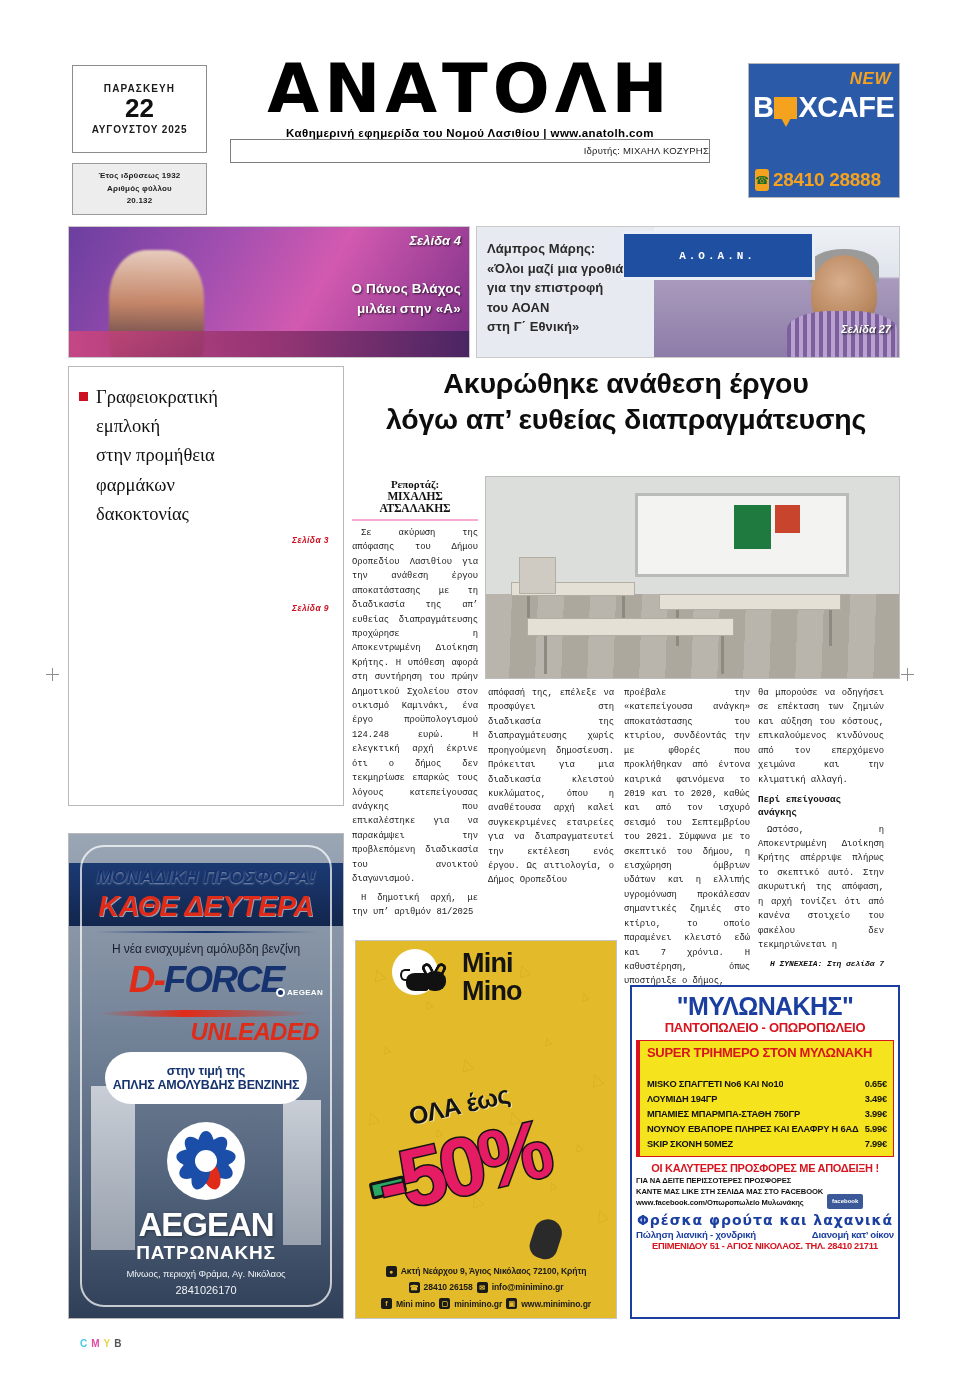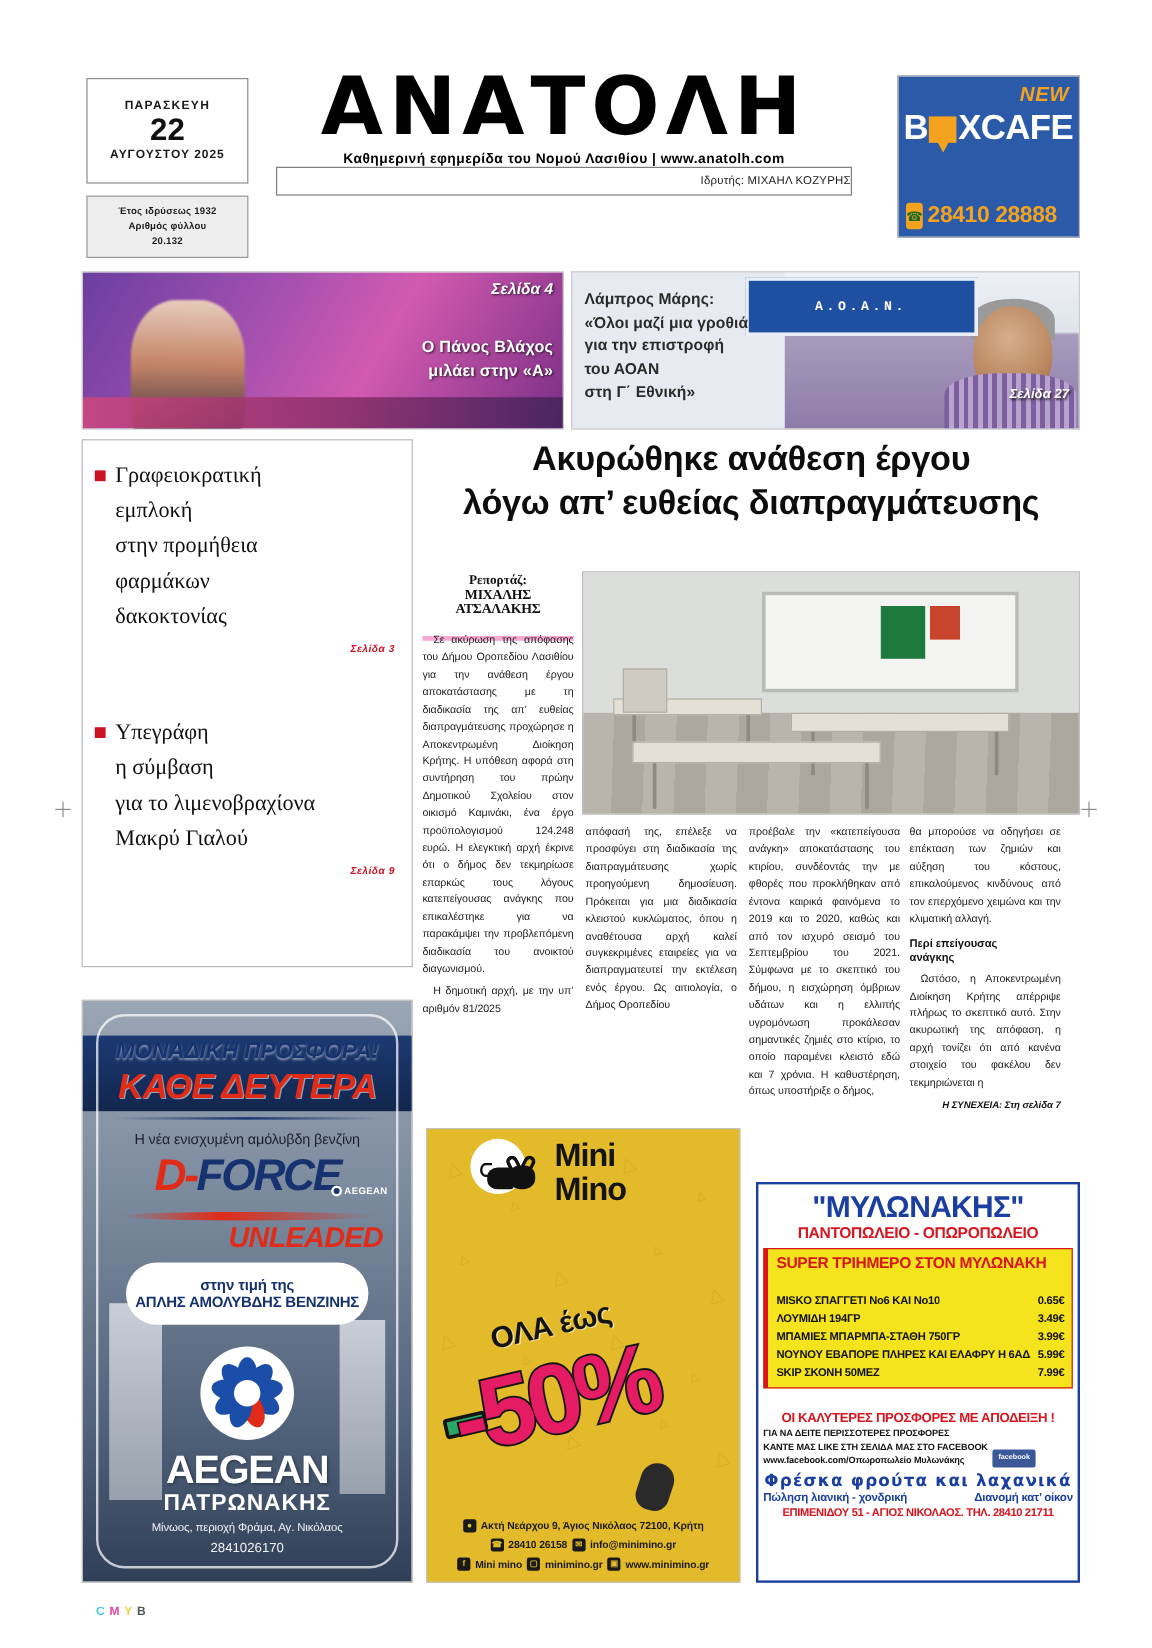"Ρεπορτάζ:" .byline { border-bottom: 4px solid #f9a8d4 -> 2px solid #f9a8d4; padding-bottom: 16px -> 5px }
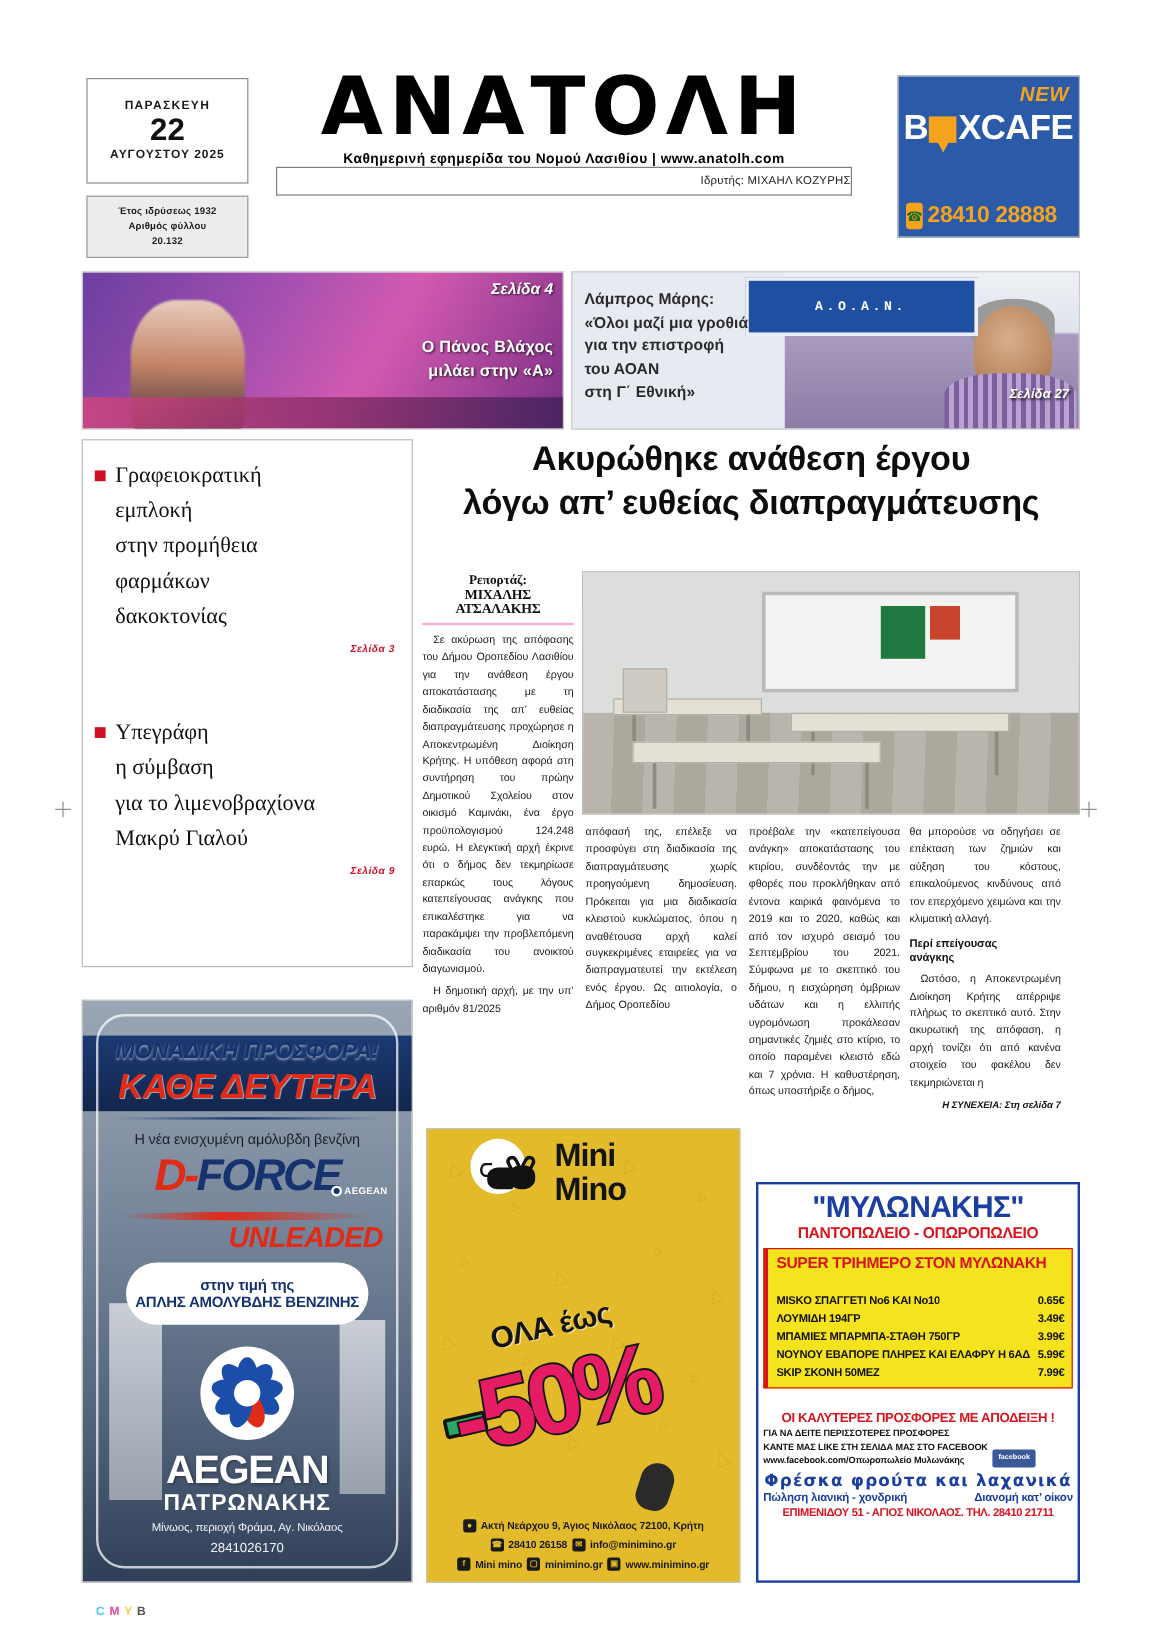"Σε ακύρωση της απόφασης του" .col { font-family: none -> Liberation Mono, monospace }
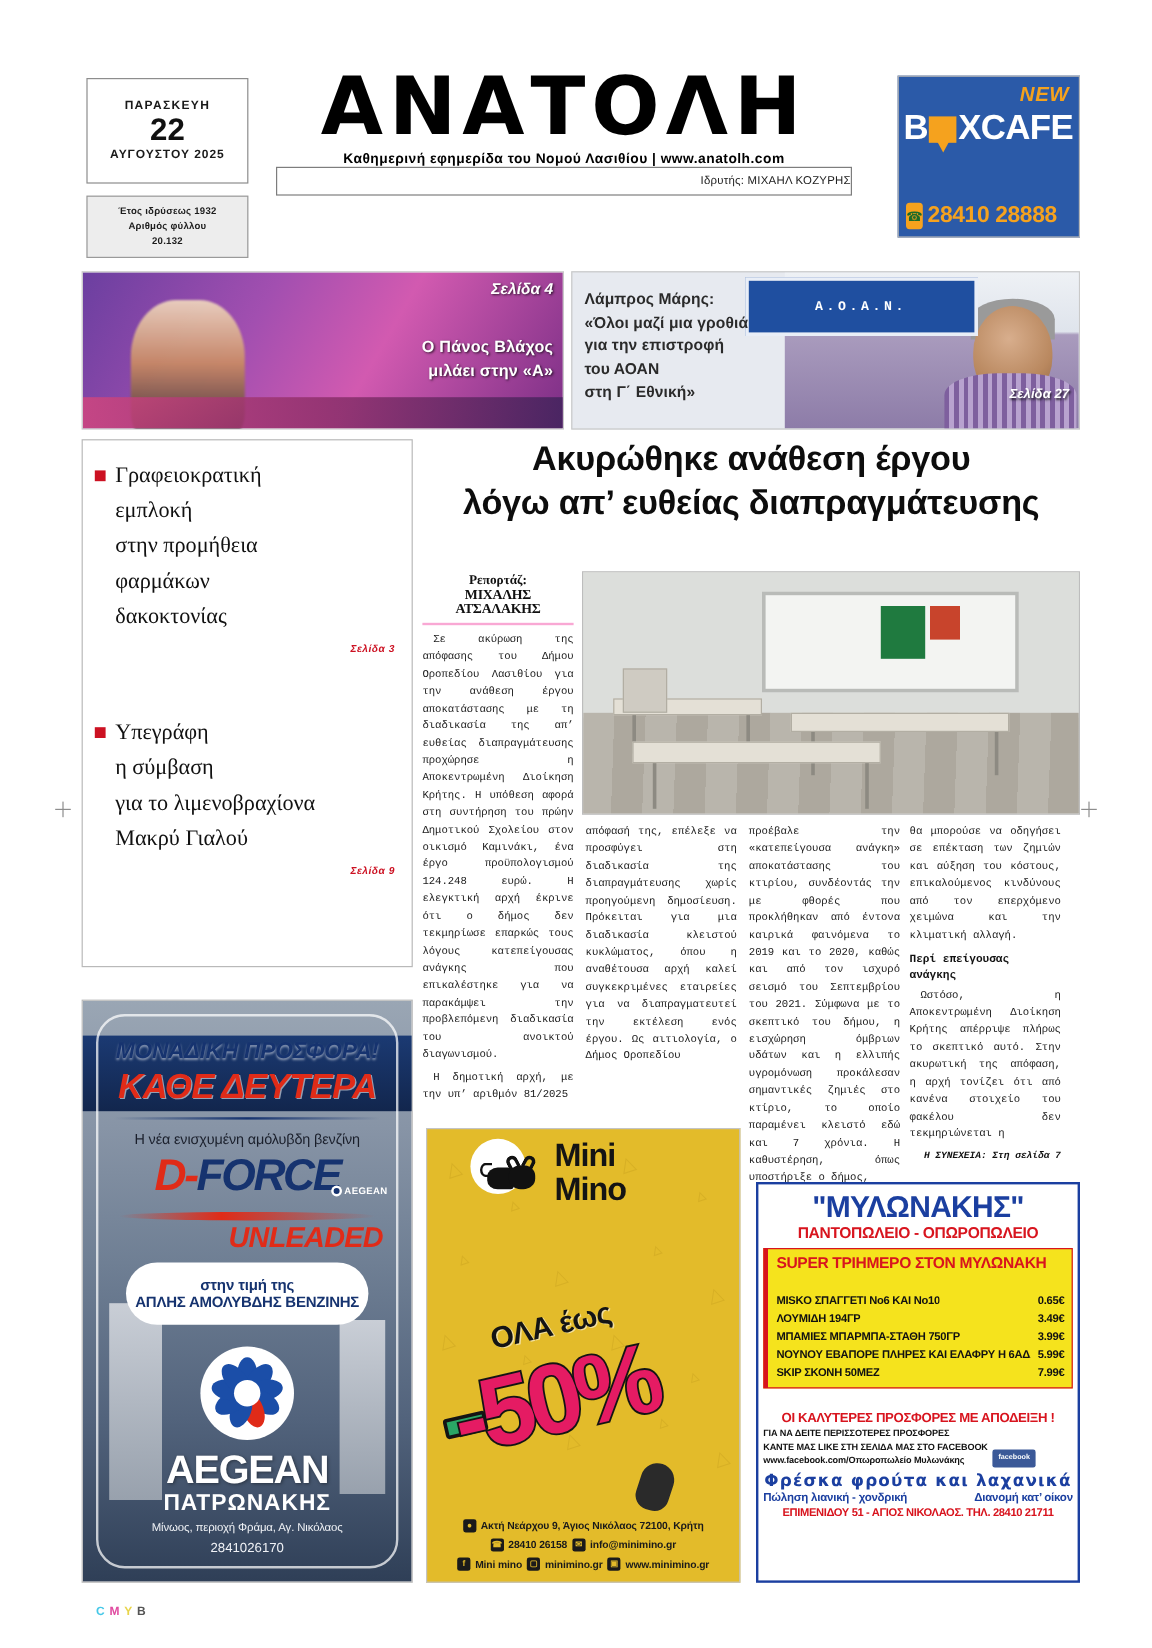"Υπεγράφη" div.side-head { html: <div> <span></span> <div> <div>Υπεγράφη</div> <div>η σύμβαση</div> <div>για το λιμενοβραχίονα</div> <div>Μακρύ Γιαλού</div> </div> </div> -> none }
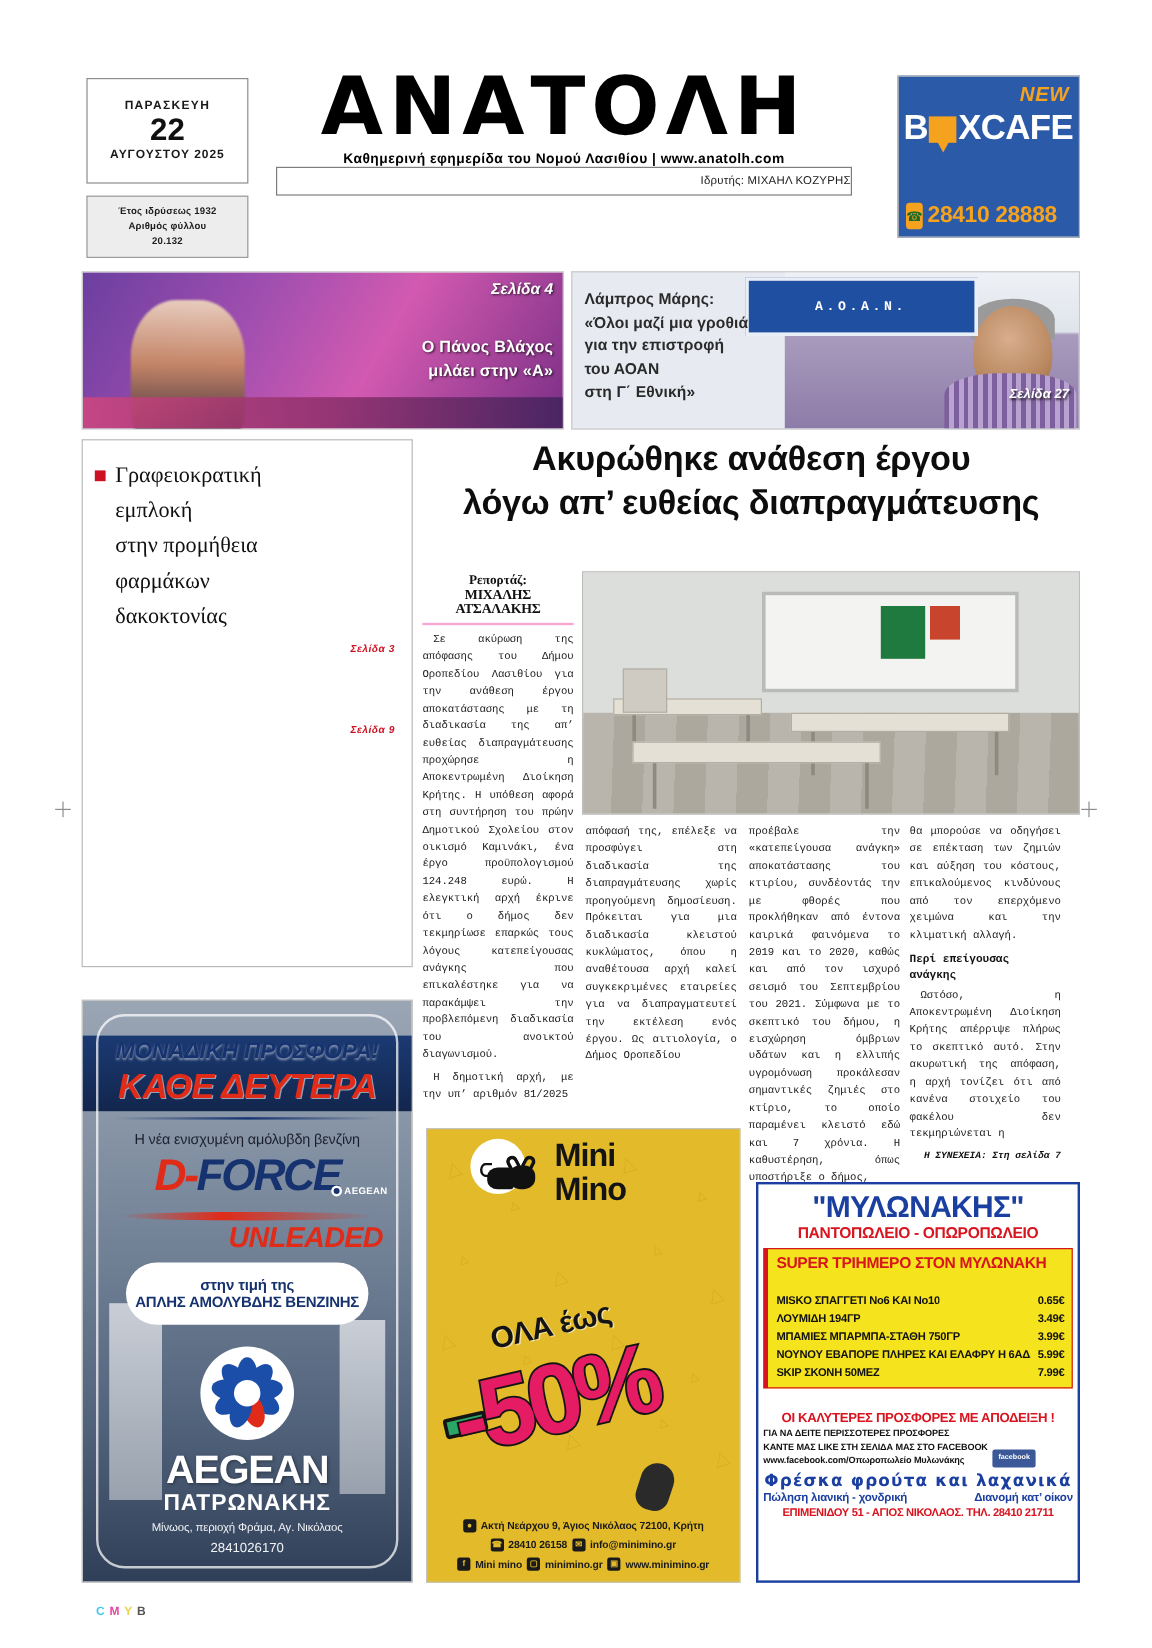"ΟΙ ΚΑΛΥΤΕΡΕΣ ΠΡΟΣΦΟΡΕΣ ΜΕ ΑΠΟΔΕΙΞΗ" .myl-best { margin-top: 19px -> 5px }
